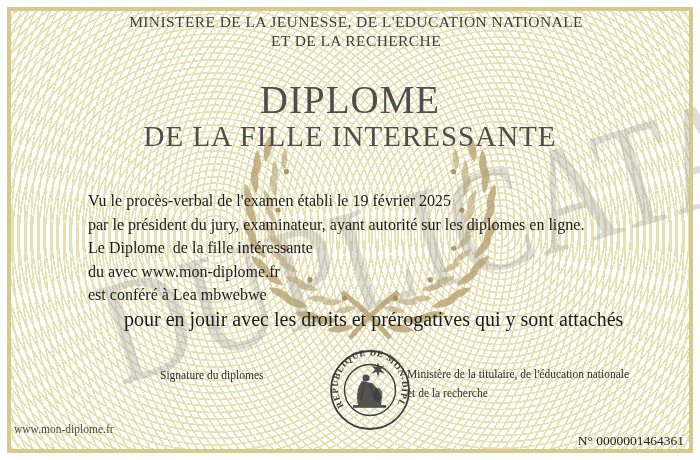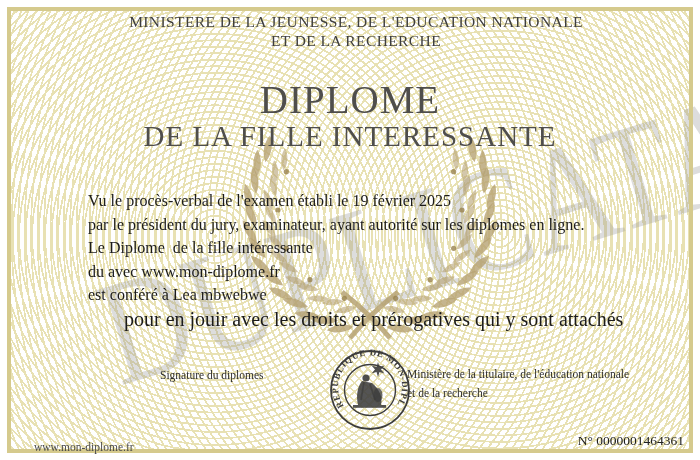"www.mon-diplome.fr" .site { margin-left: 20px -> none; top: 441px -> 423px }
